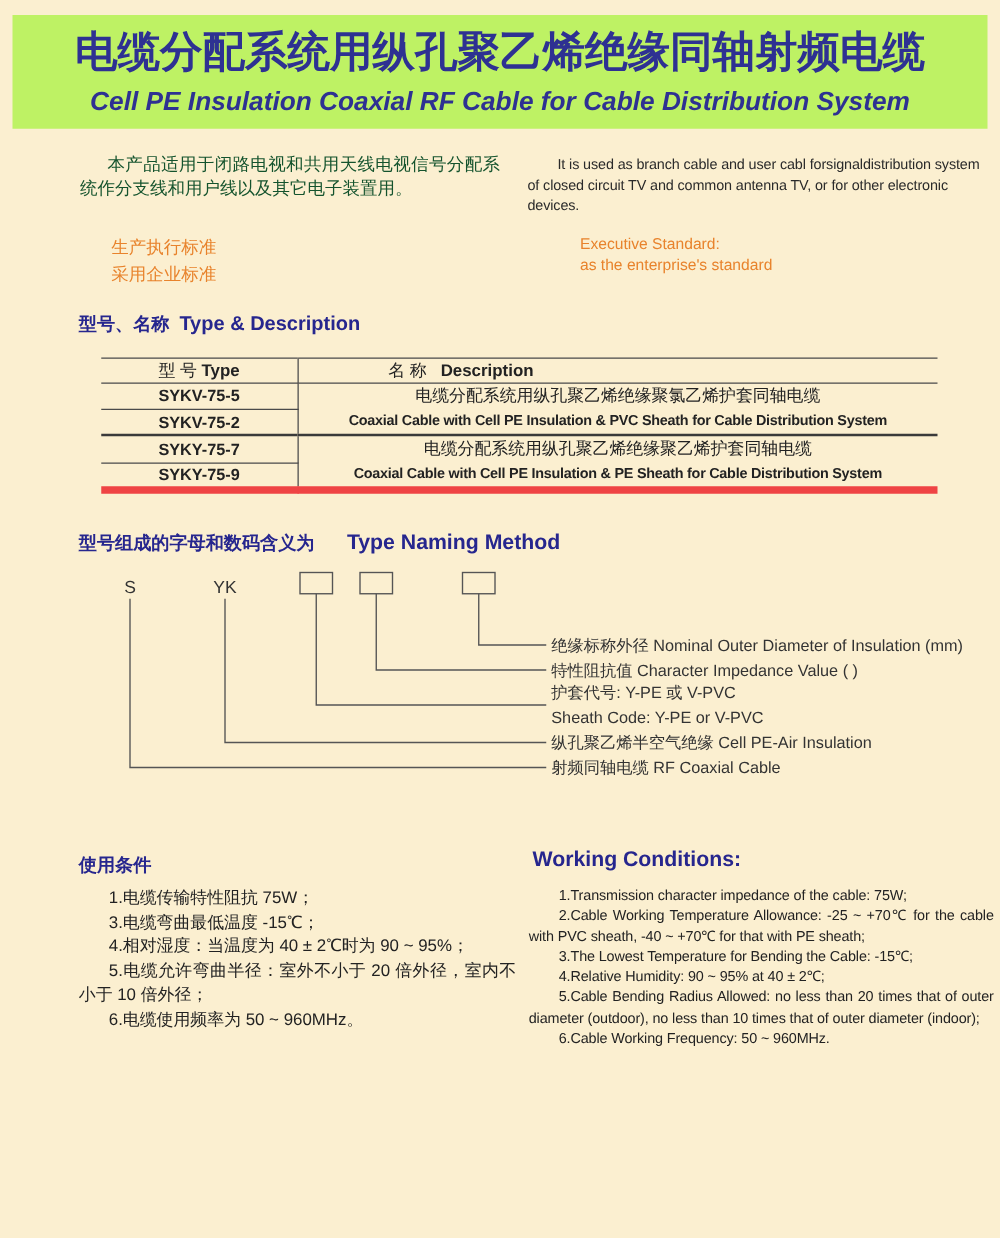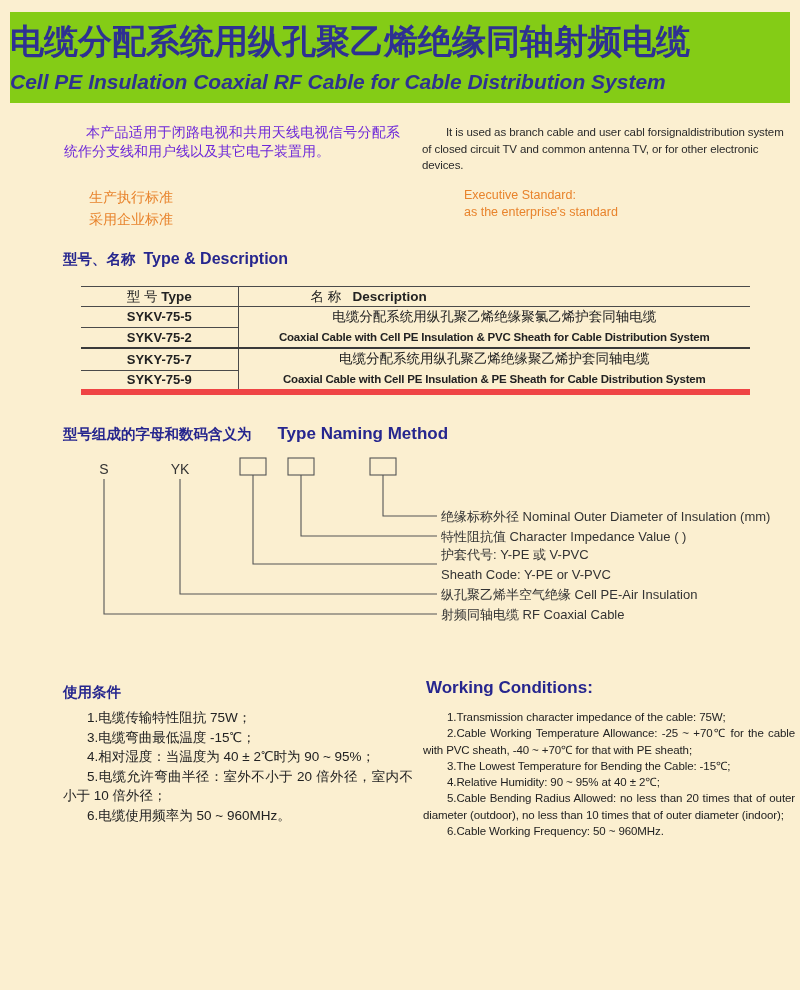"电缆分配系统用纵孔聚乙烯绝缘同轴射频电缆" .title-band { background: #84cc16 -> #bef264; text-align: left -> center }
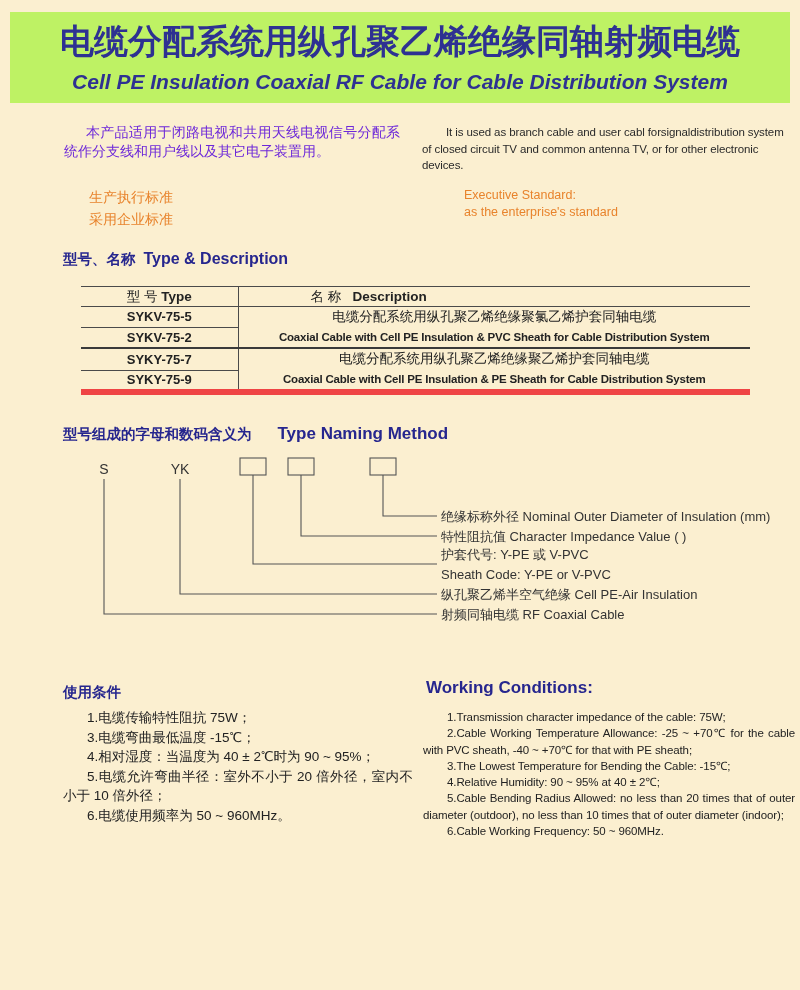"本产品适用于闭路电视和共用天线电视信号分配系统作分支线和用户线以及其它电子装置用" .intro-zh { color: #6d28d9 -> #14532d }
